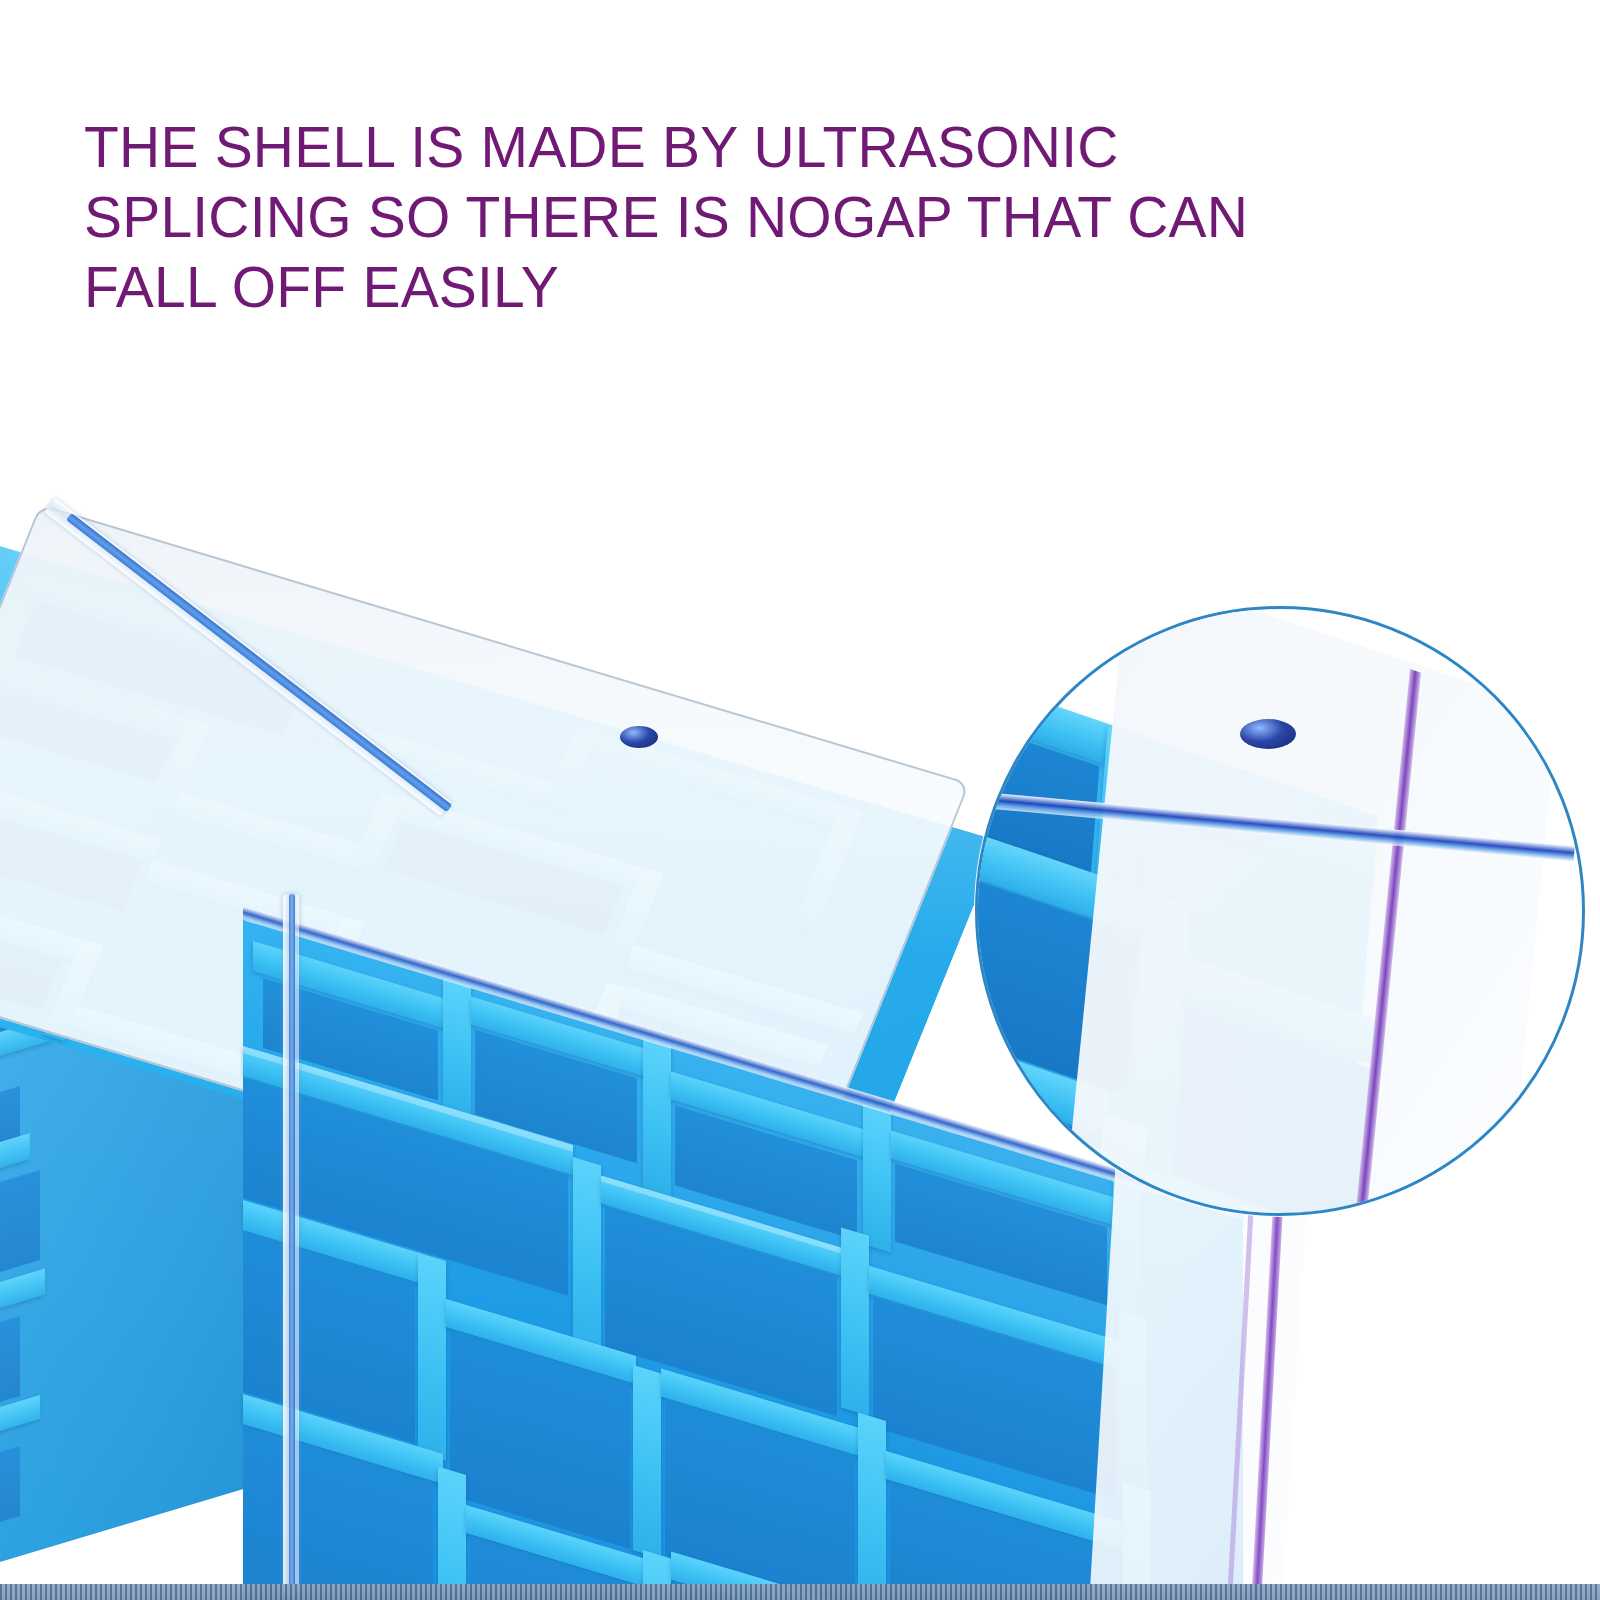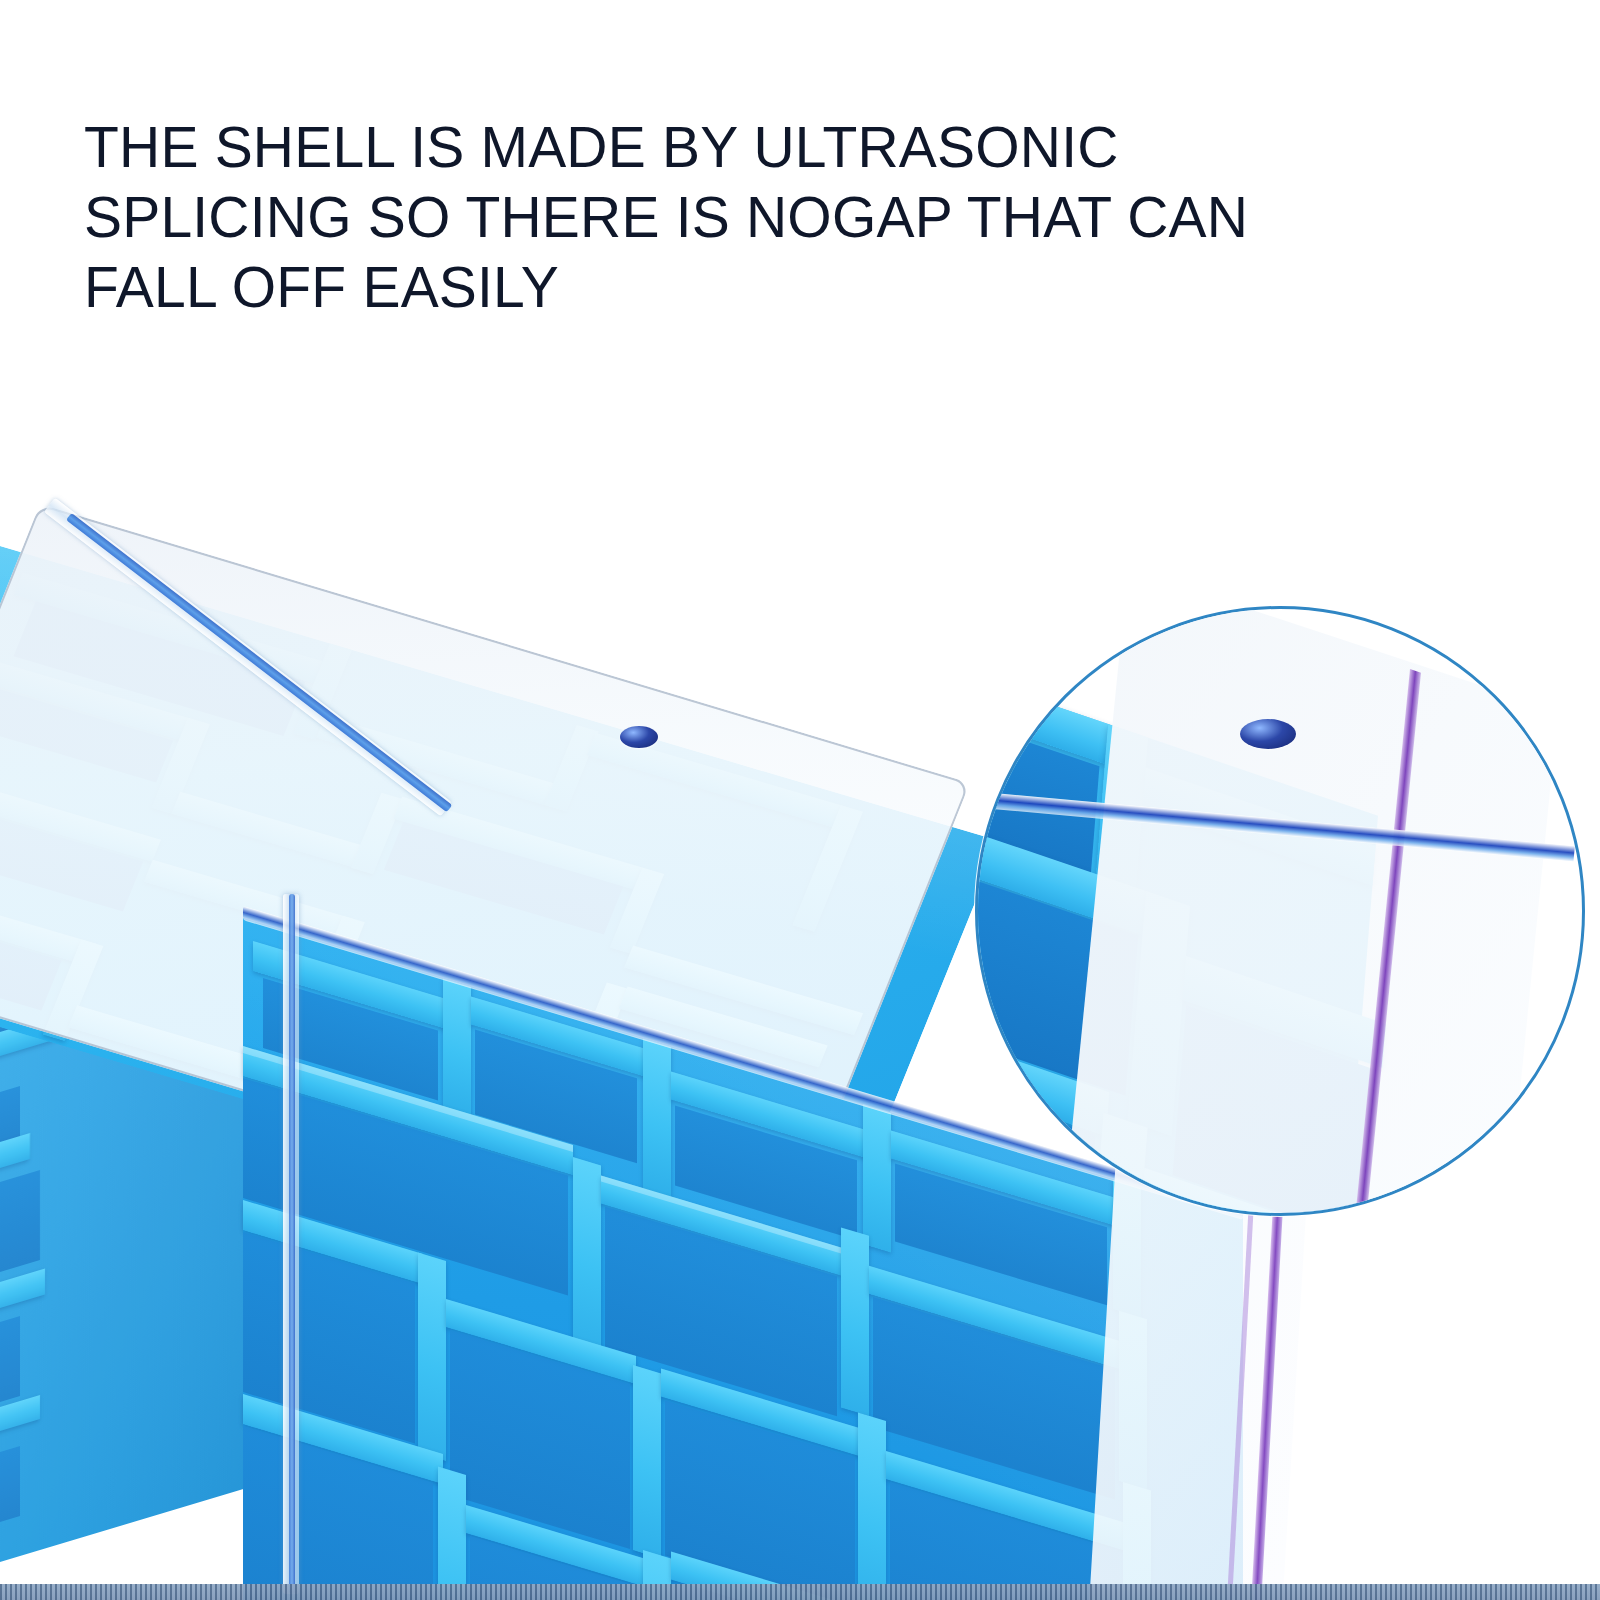"THE SHELL IS MADE BY" #headline { color: #0f172a -> #701a75 }
